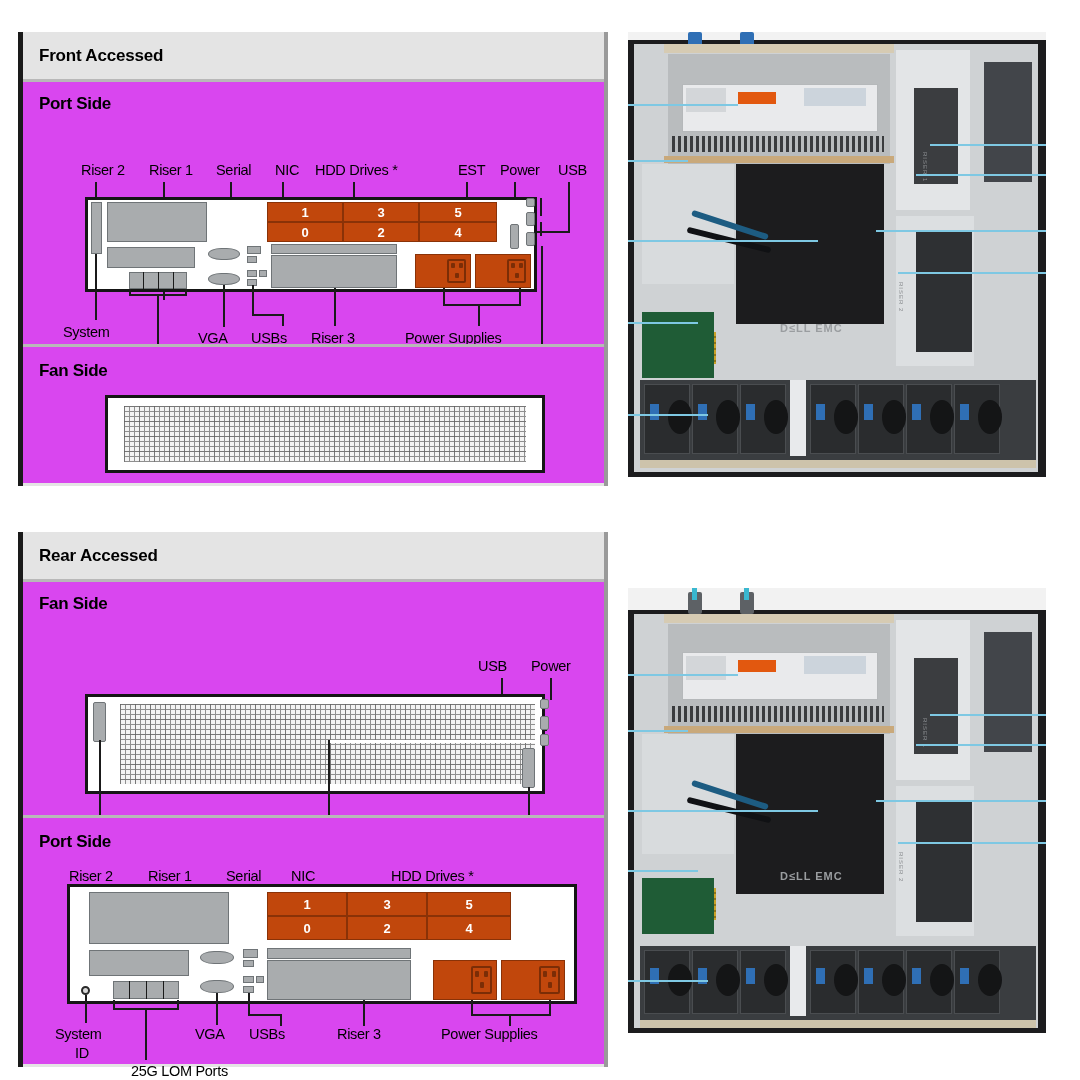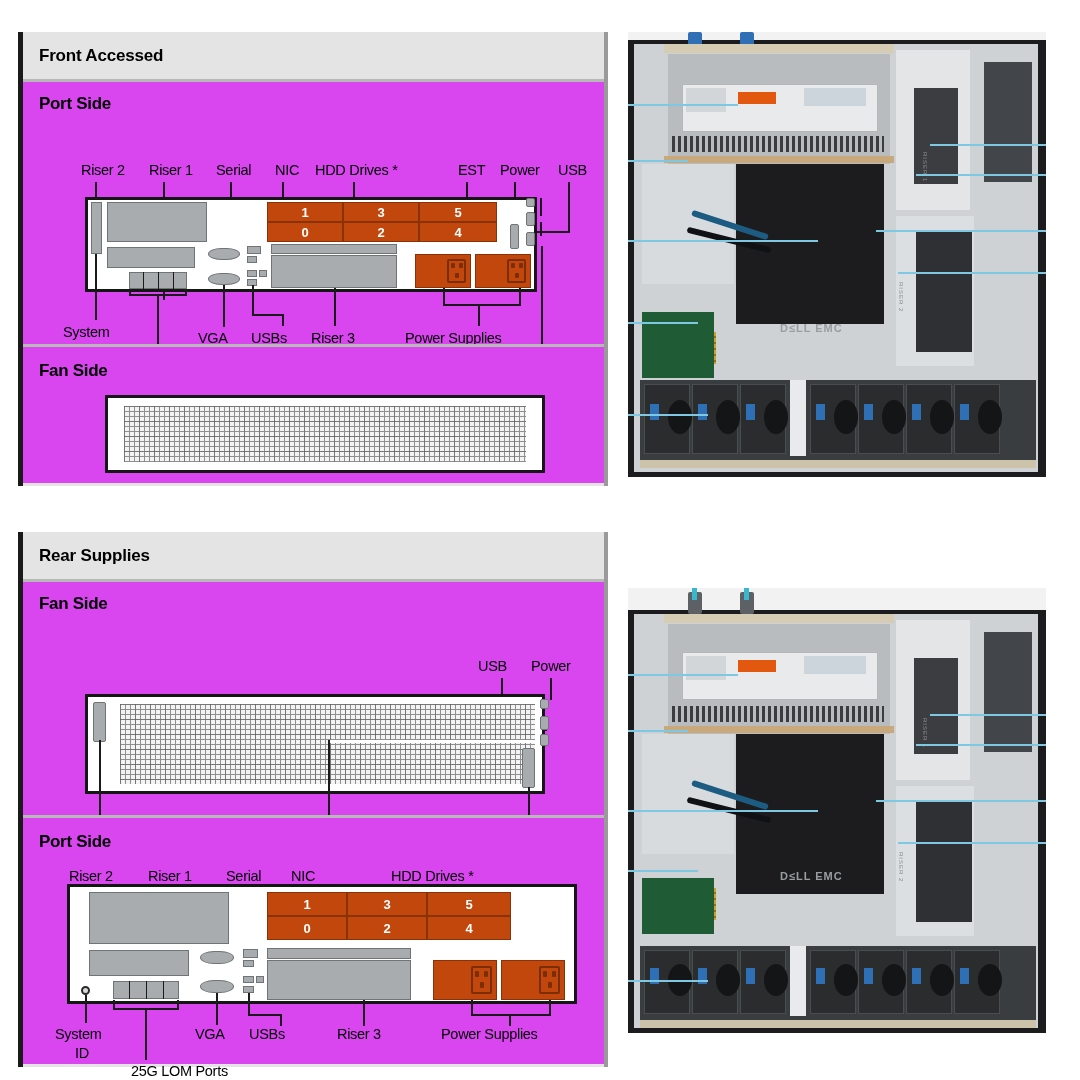"Rear Supplies" span { text: Supplies -> Accessed }
